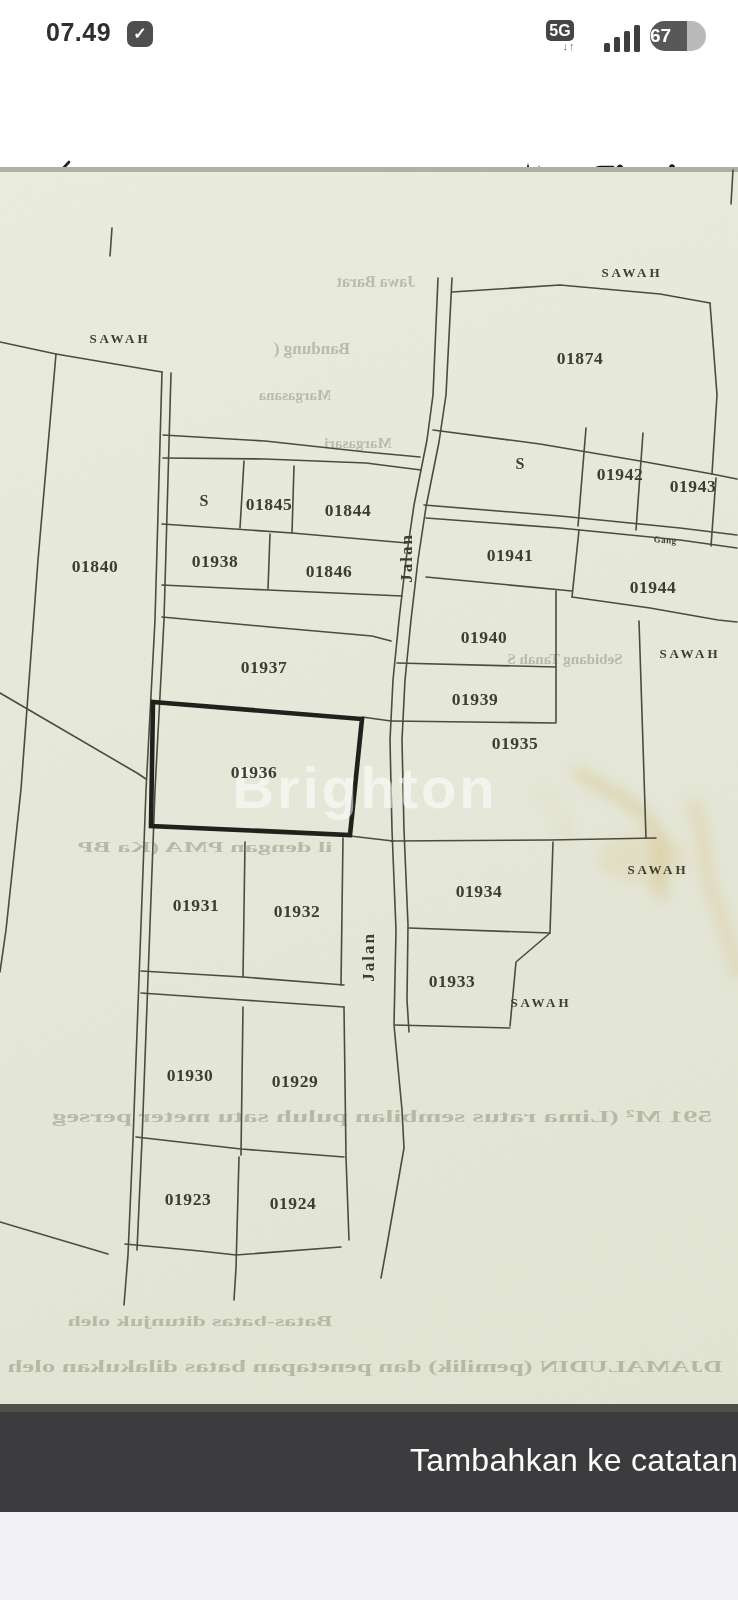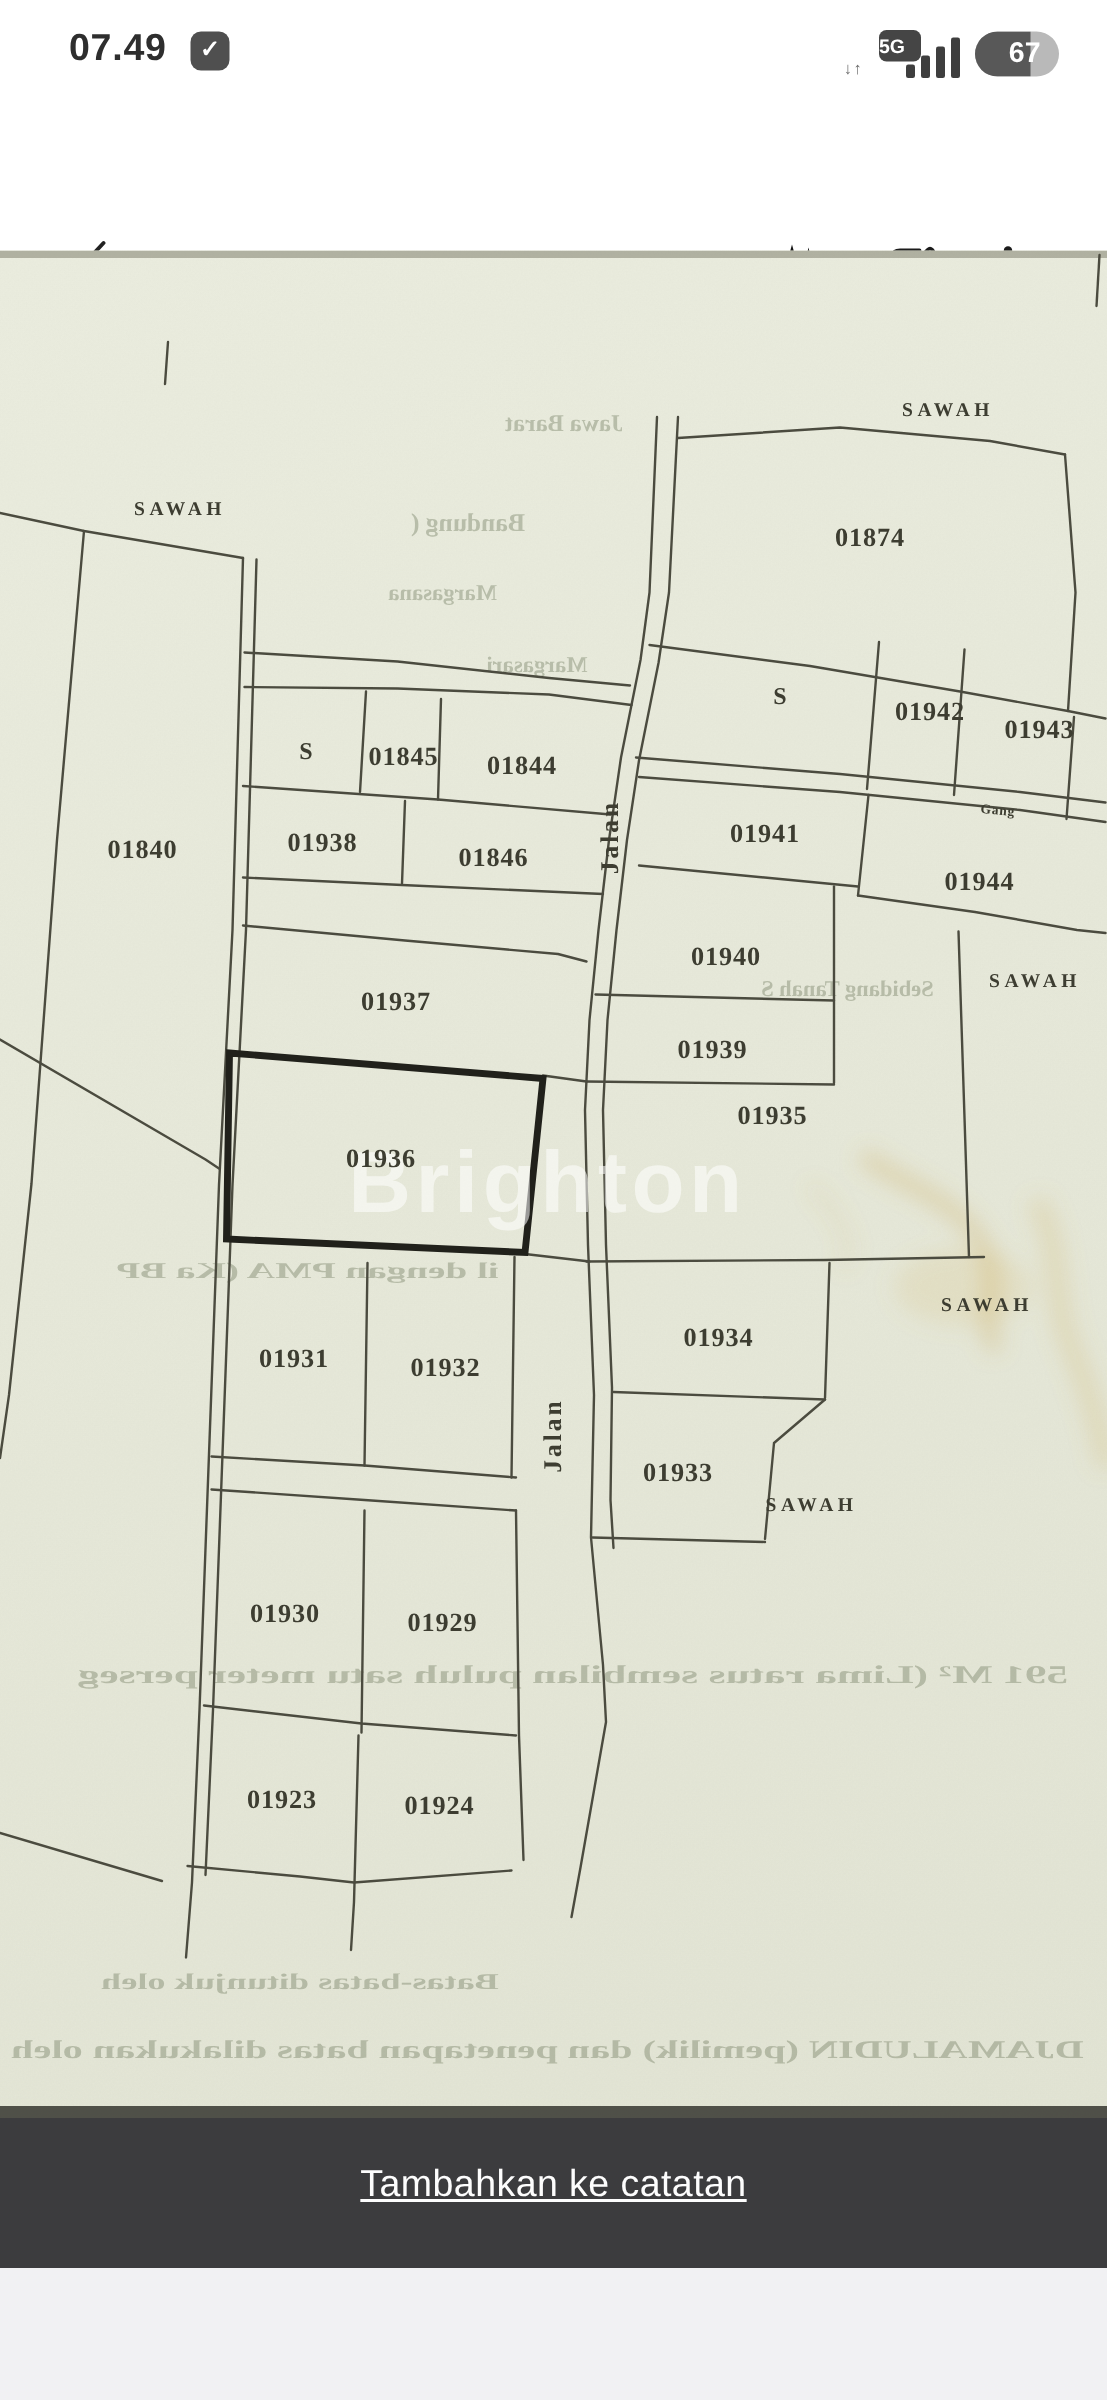"5G" .sb-5g { font-size: 13px -> 16px; left: 586px -> 546px; text-align: none -> center }
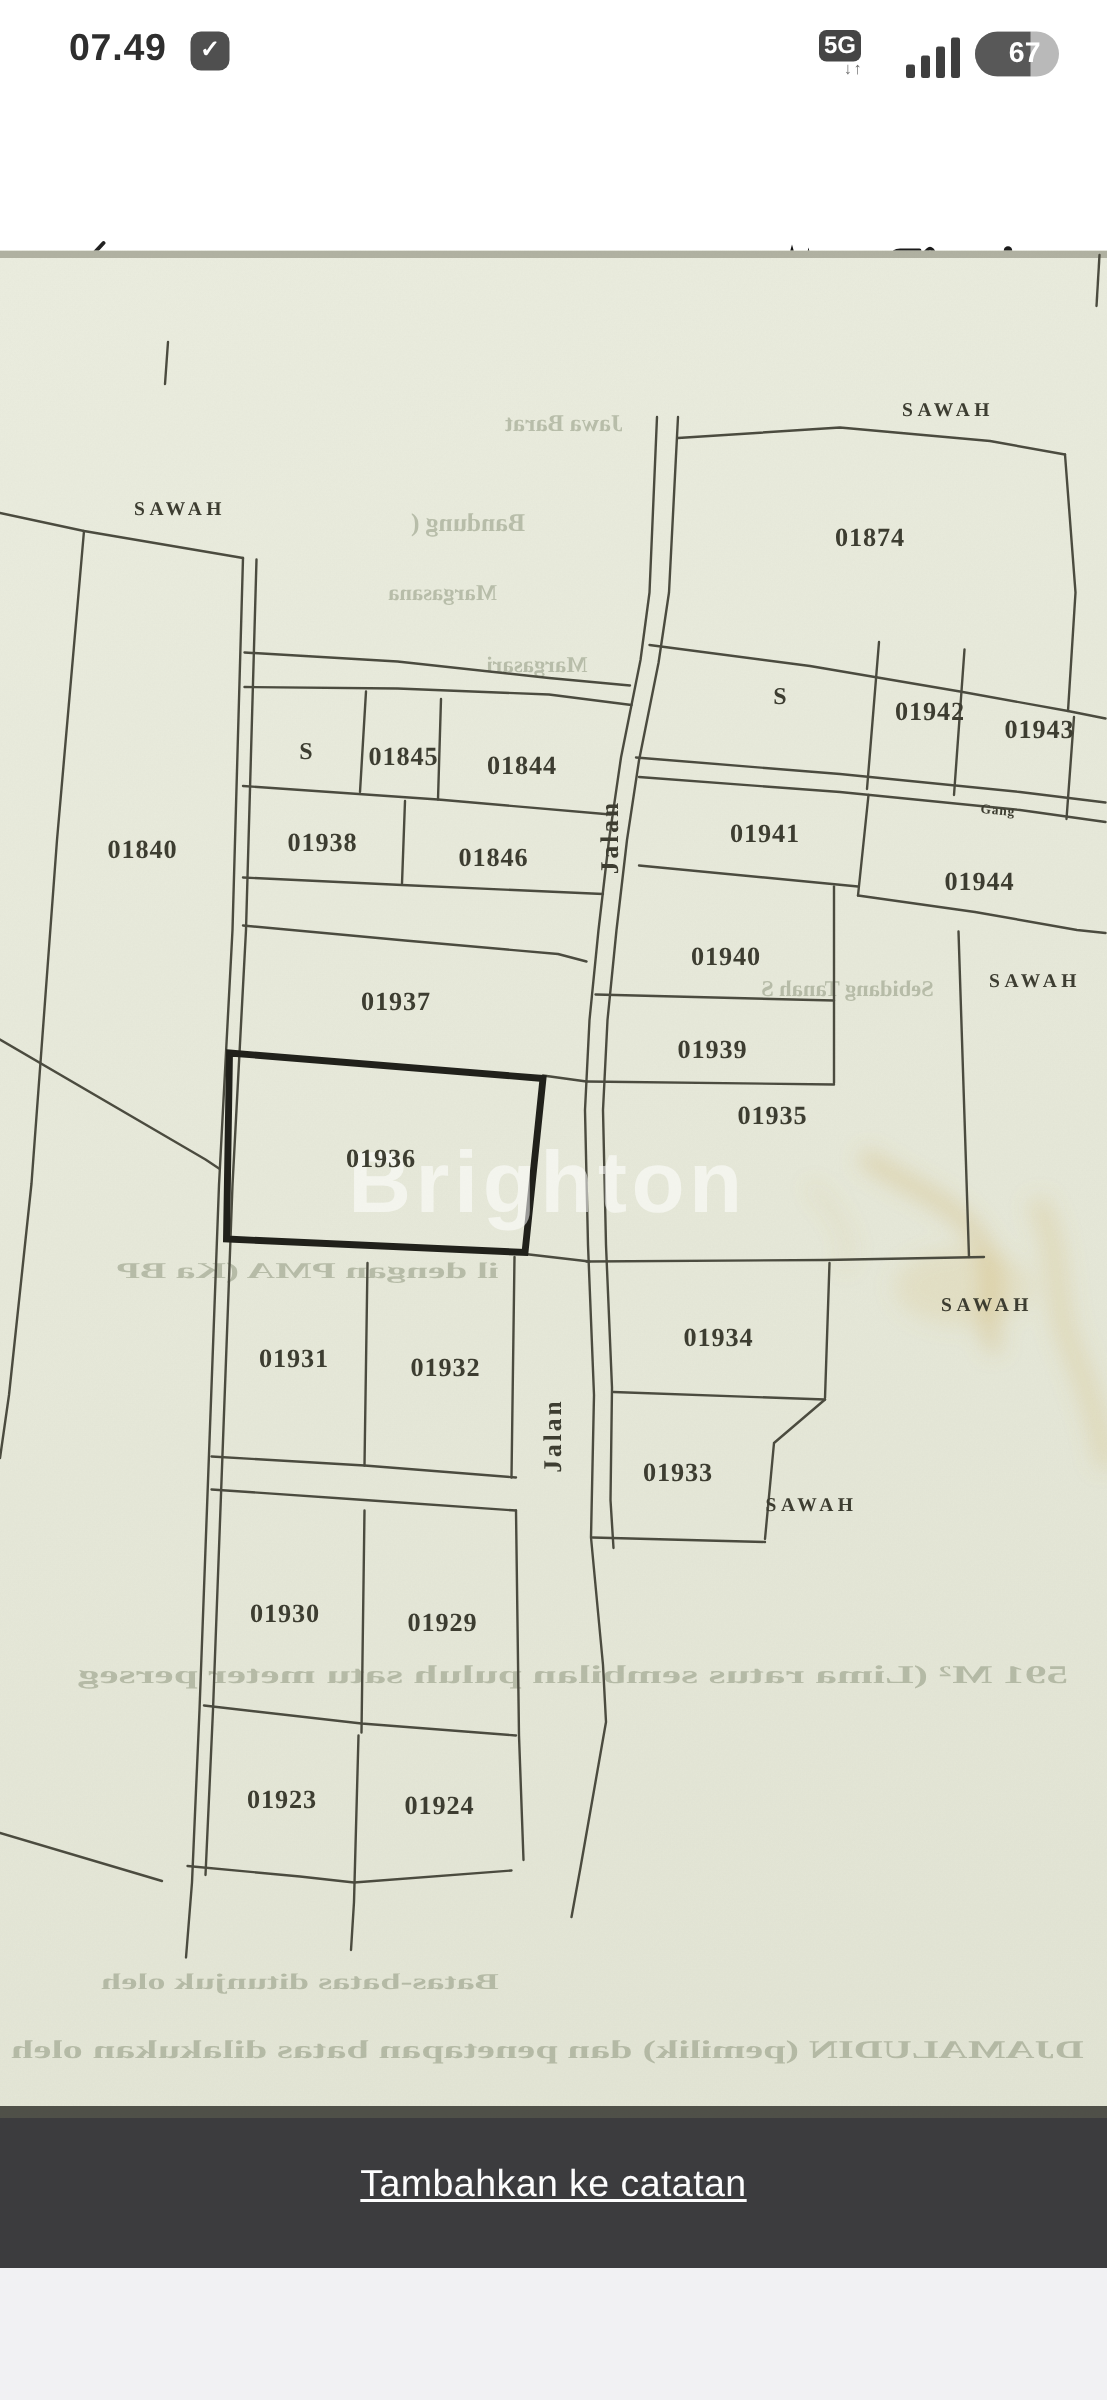"67" .sb-batt .pct { text-align: right -> left }
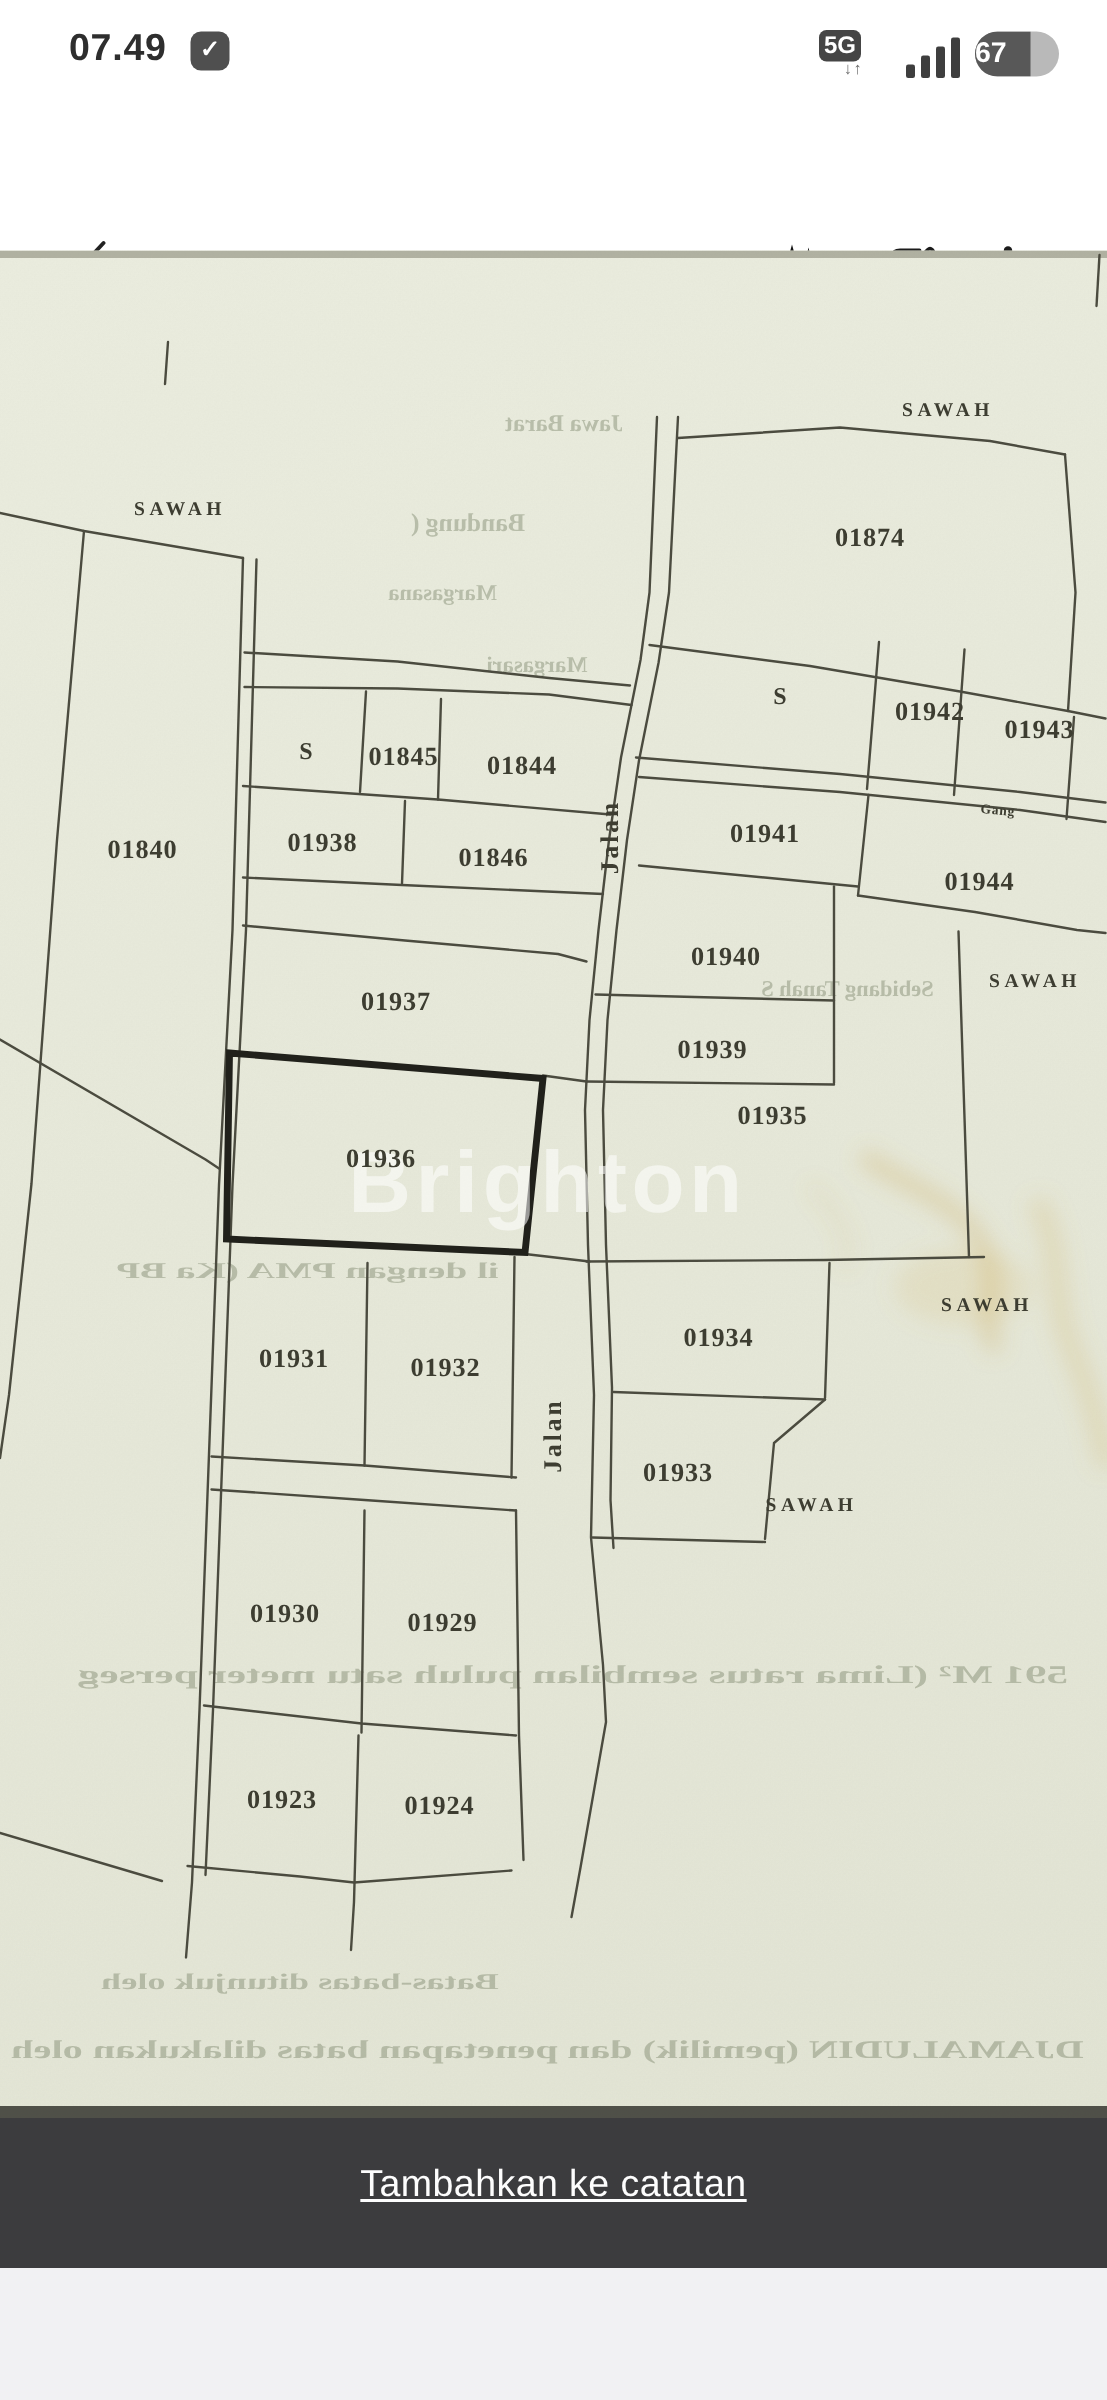"Tambahkan ke catatan" .action-bar span { font-size: 25px -> 32px; text-align: center -> right; text-decoration: underline -> none }
